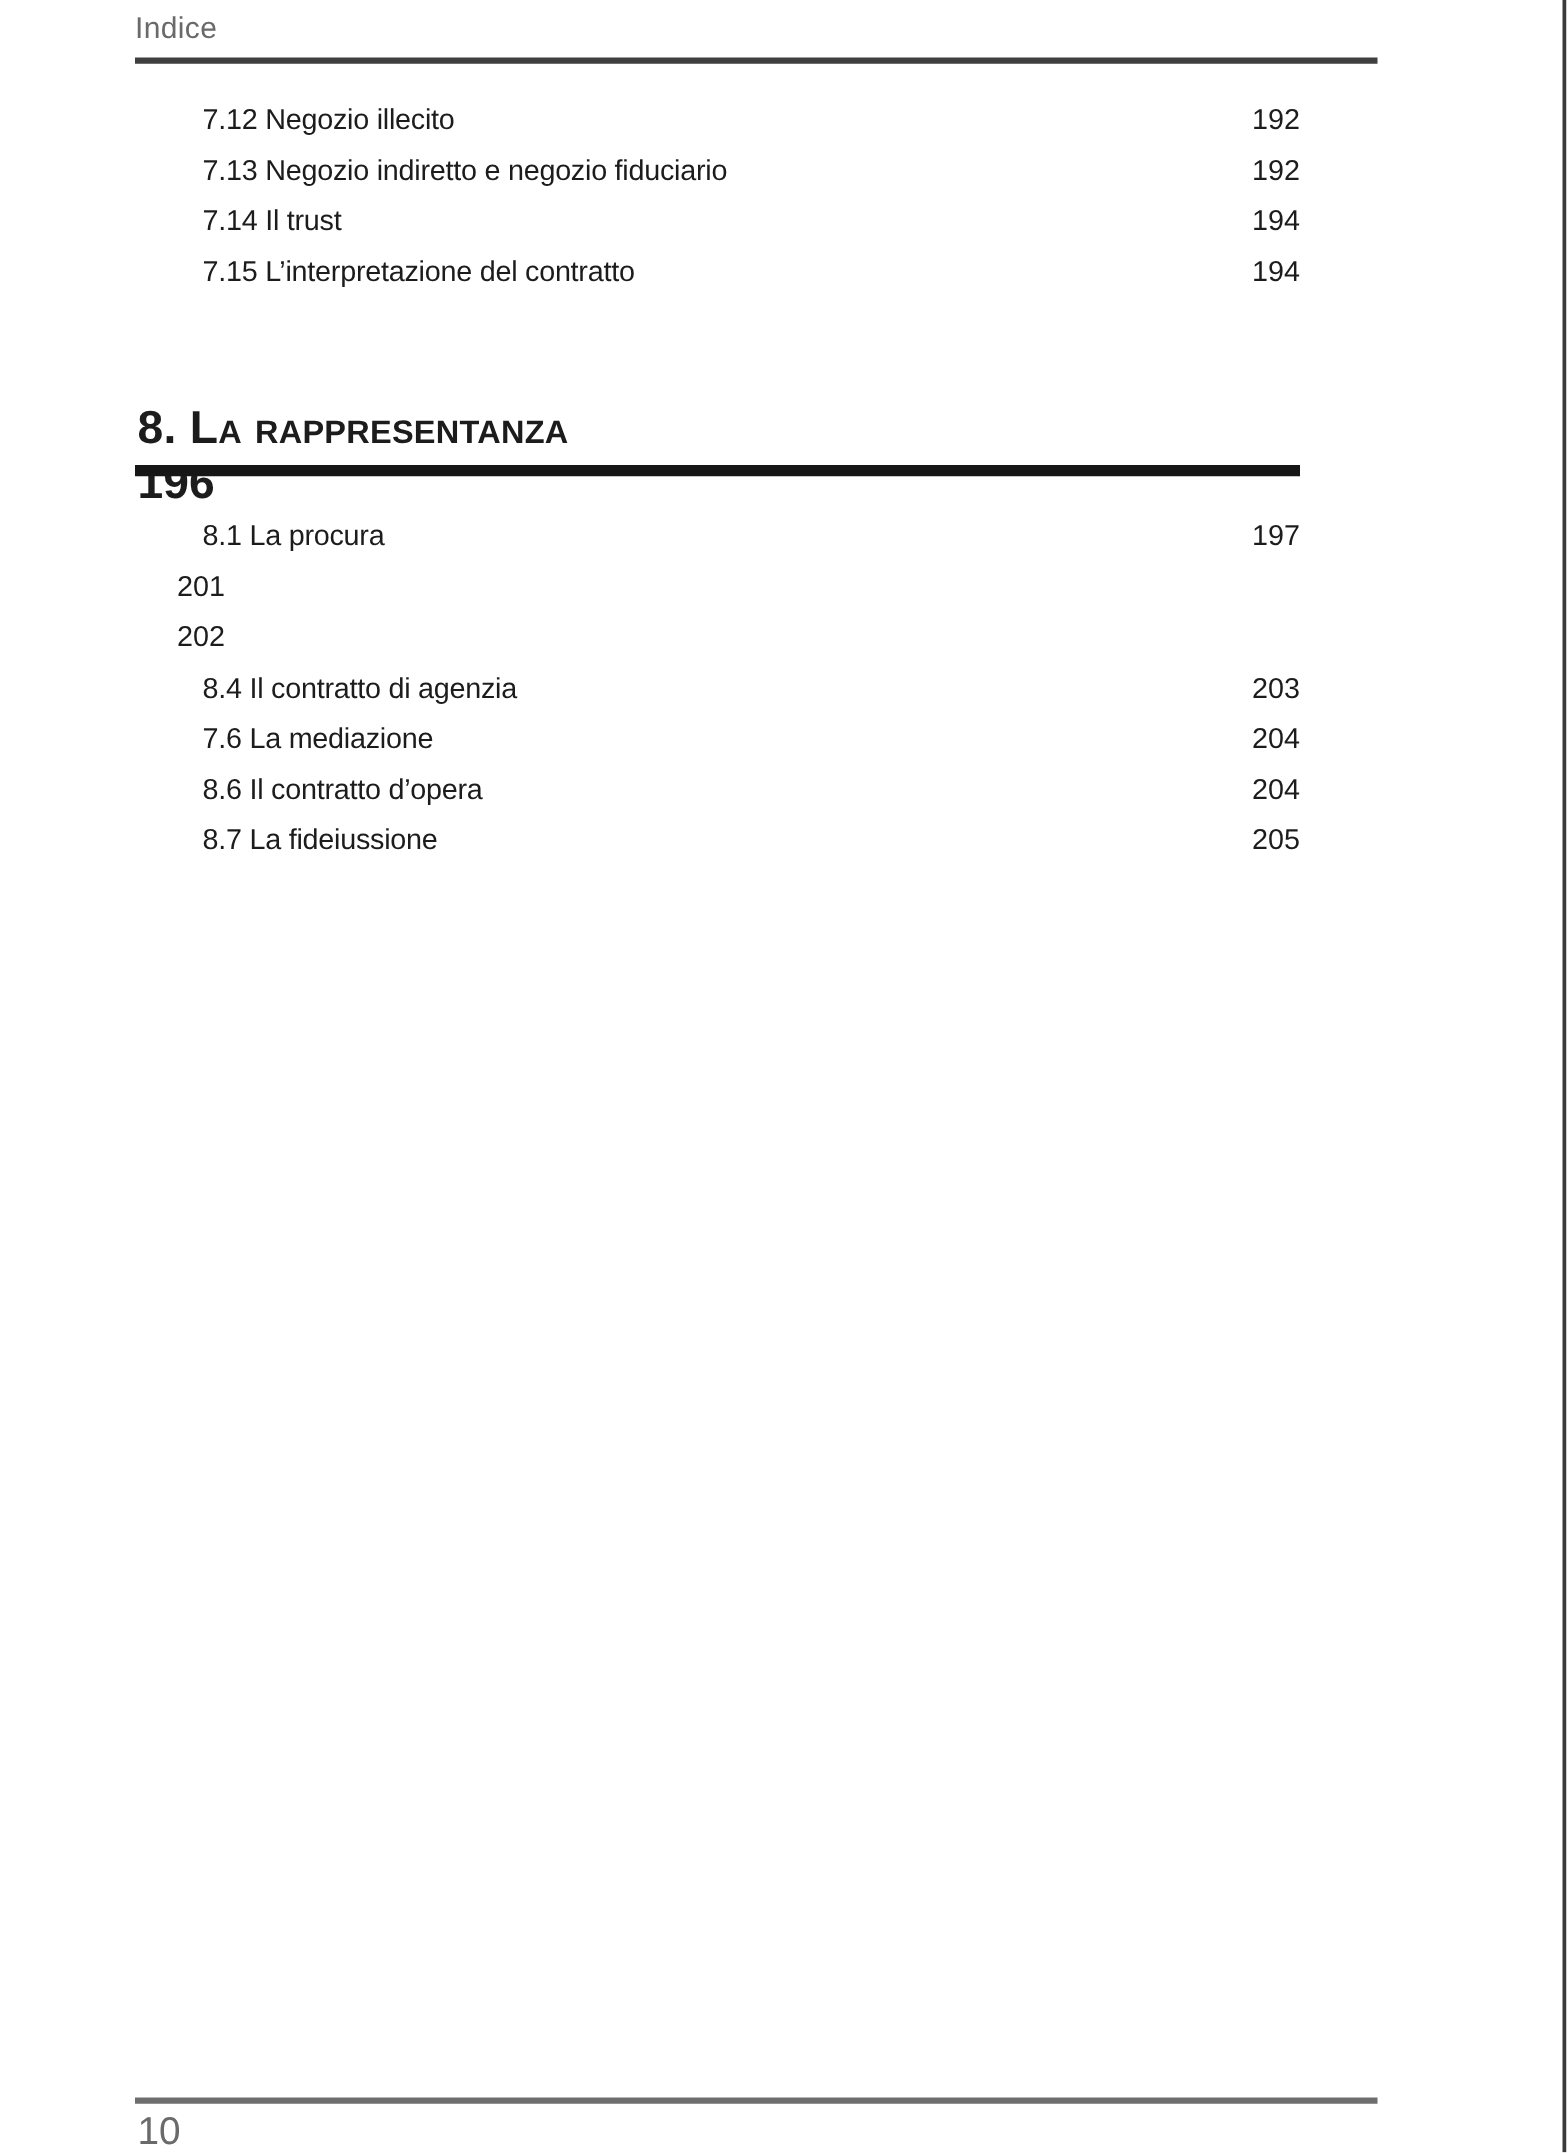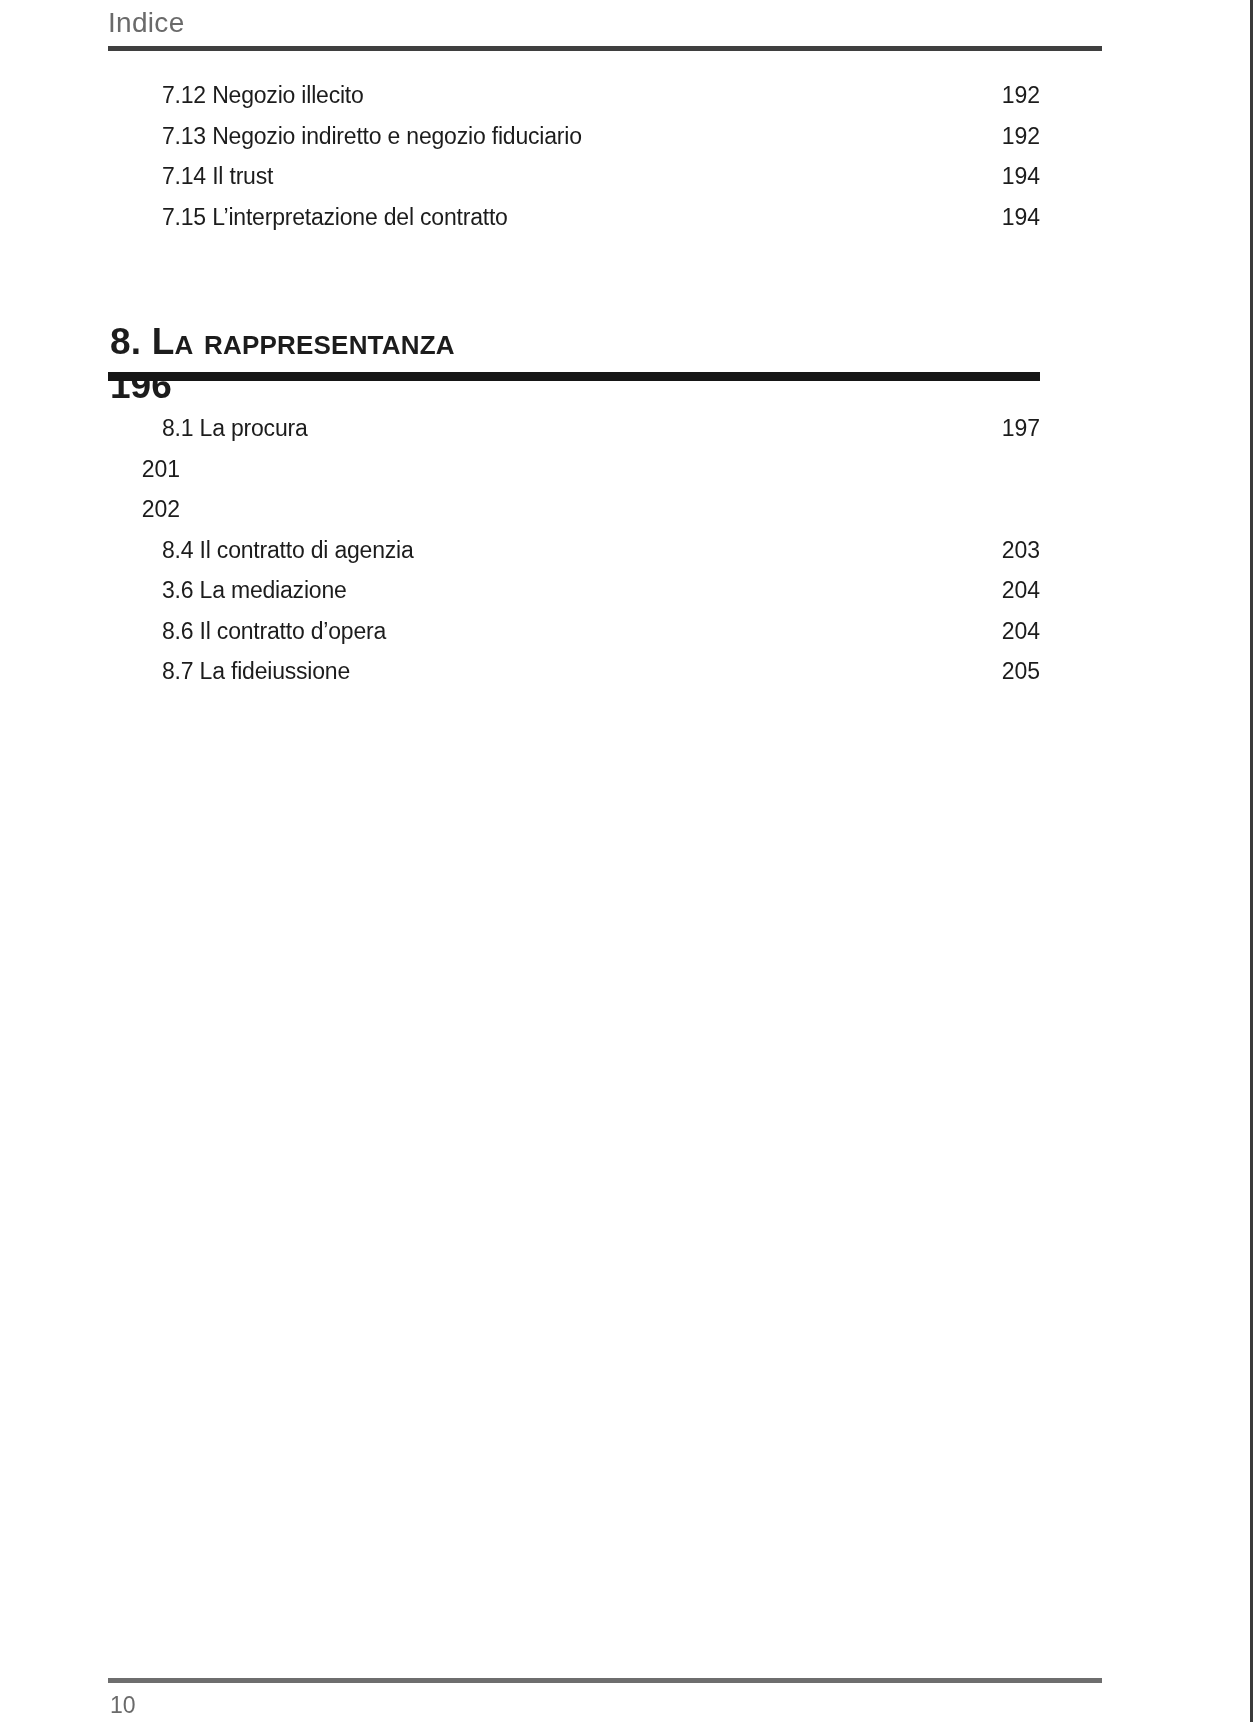"Indice" .running-header-title { font-size: 28px -> 24px }
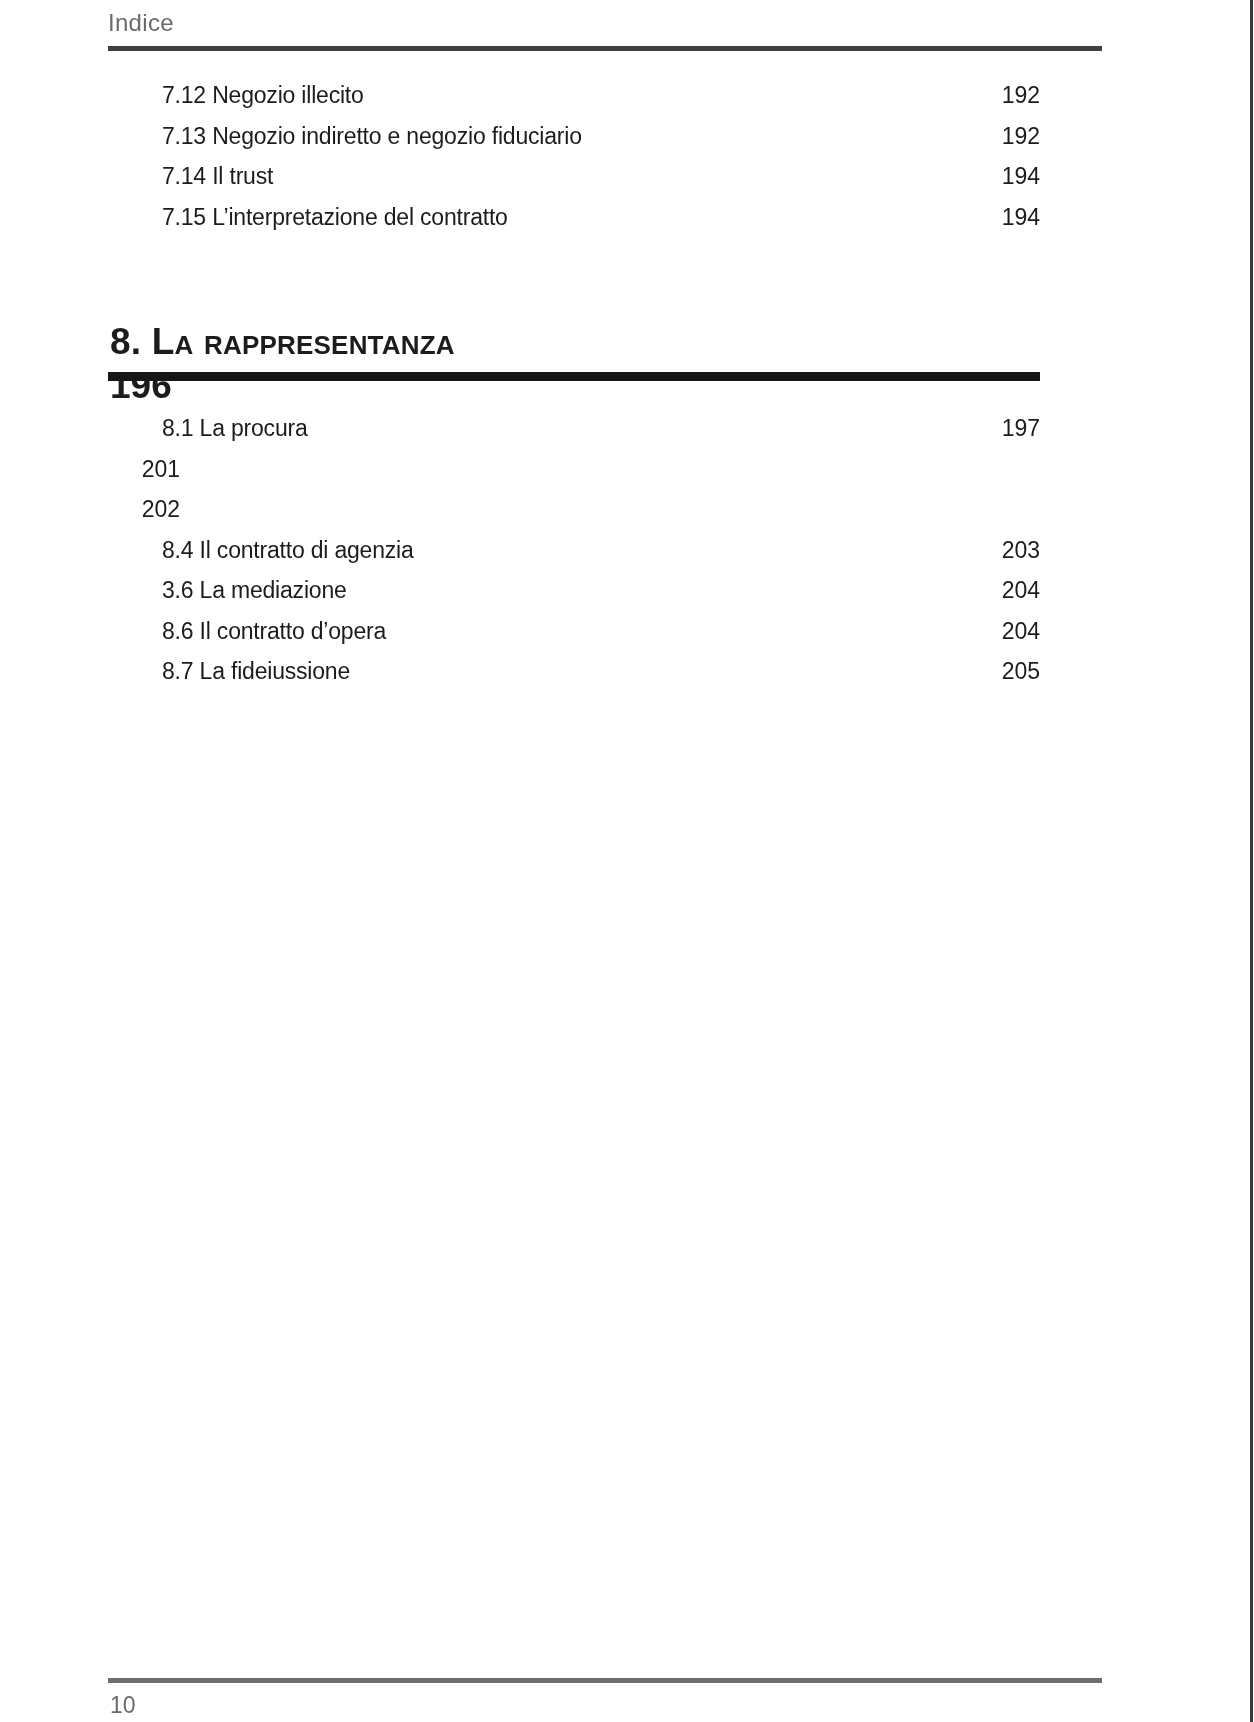"3.6 La mediazione" span.toc-label { text: 3.6 -> 7.6 }
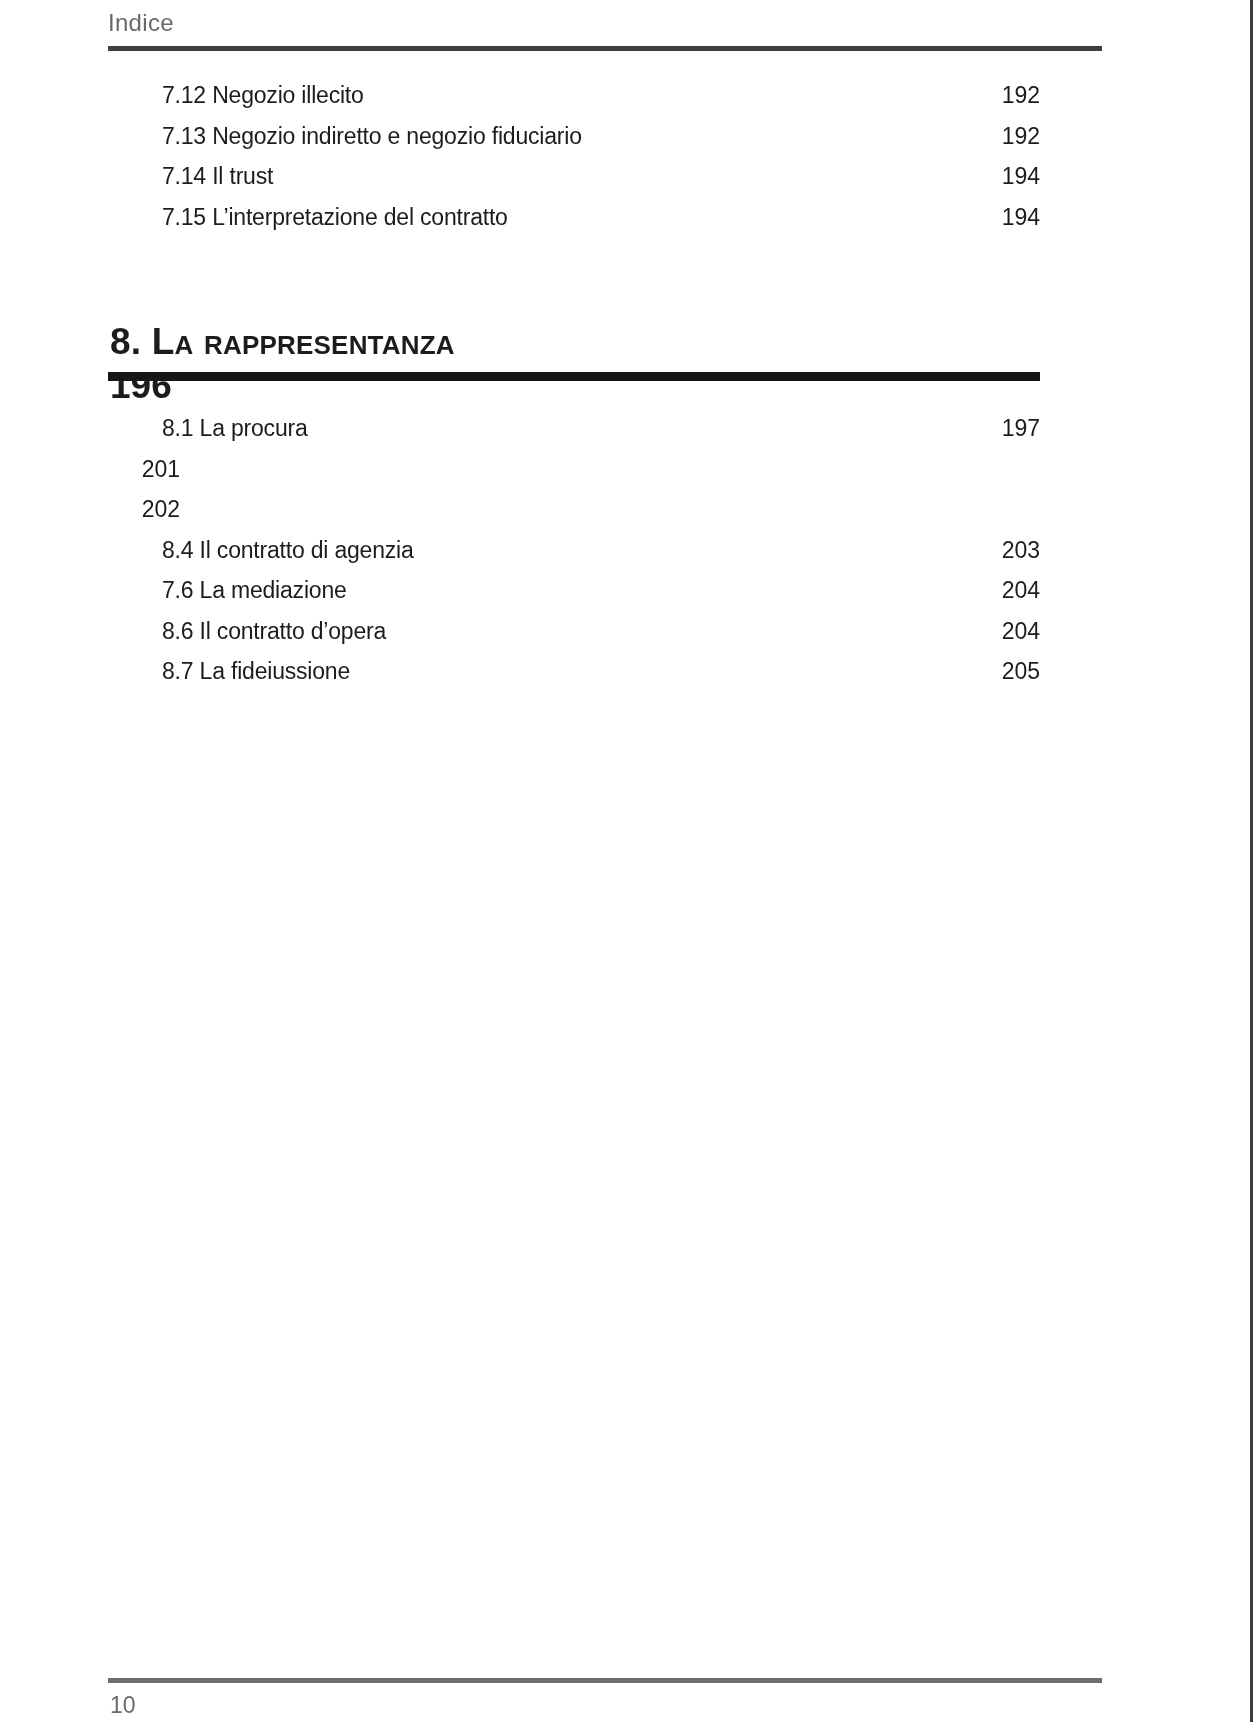"10" .running-footer-page { font-size: 23px -> 31px }
